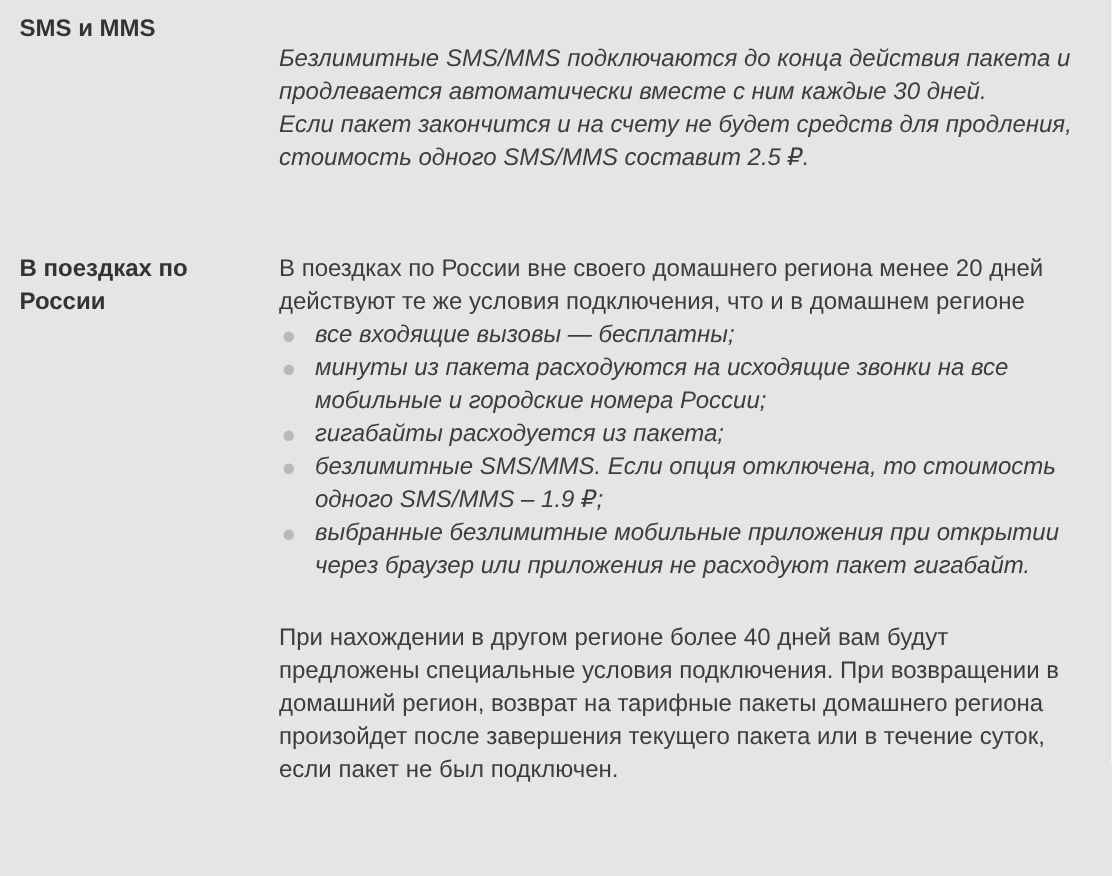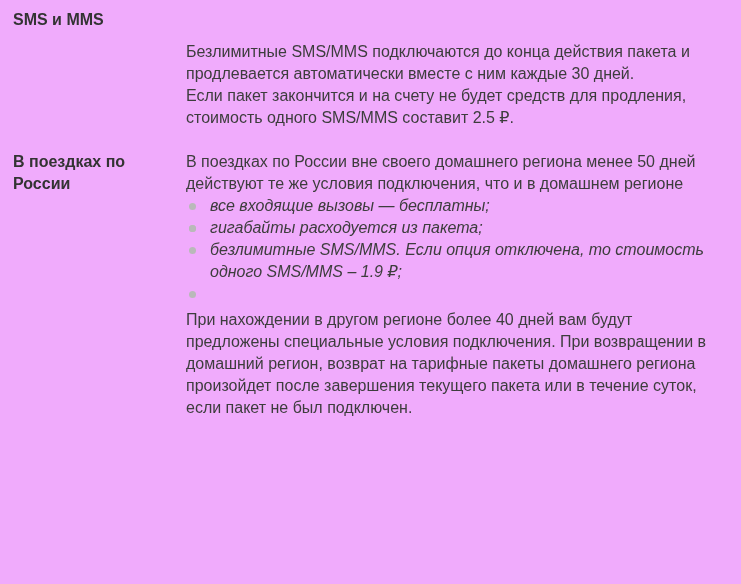"SMS и MMS" .page { background: #f0abfc -> #e5e5e5 }
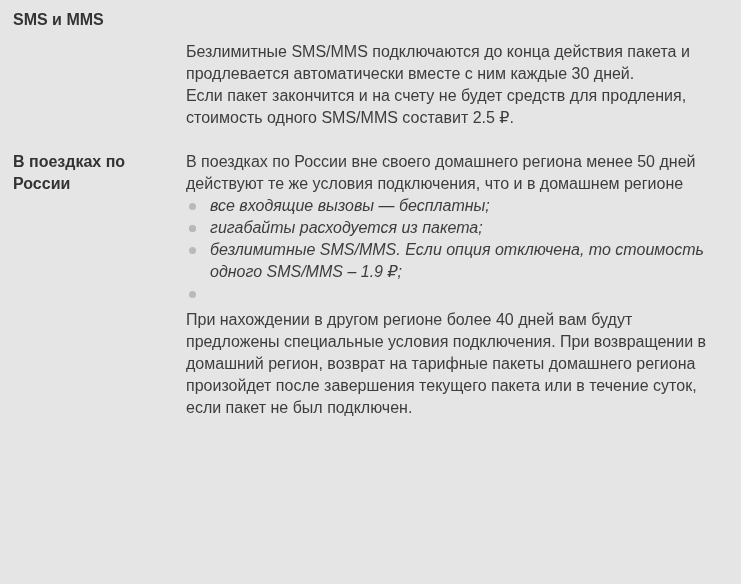"Безлимитные SMS/MMS подключаются до" .para-gap { font-style: none -> italic; margin-top: 32px -> 20px }
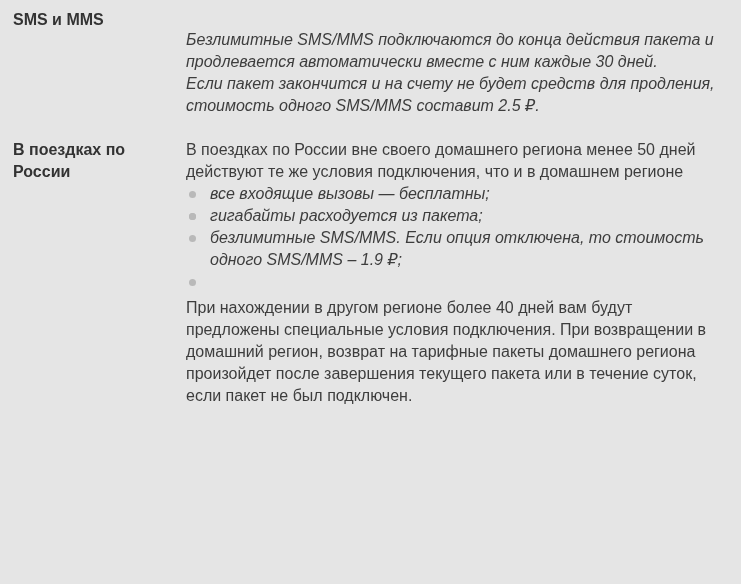"В поездках по России" .row + .row { margin-top: 22px -> 52px }
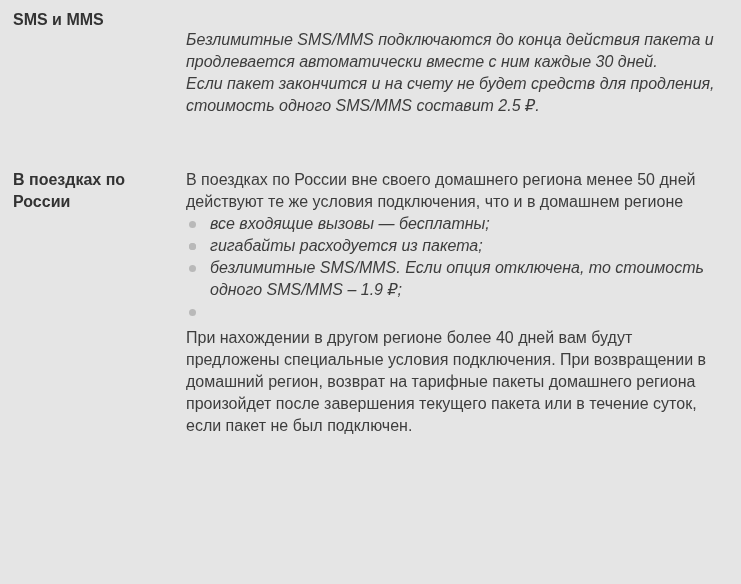"В поездках по России вне" p.para { text: 50 -> 20 }
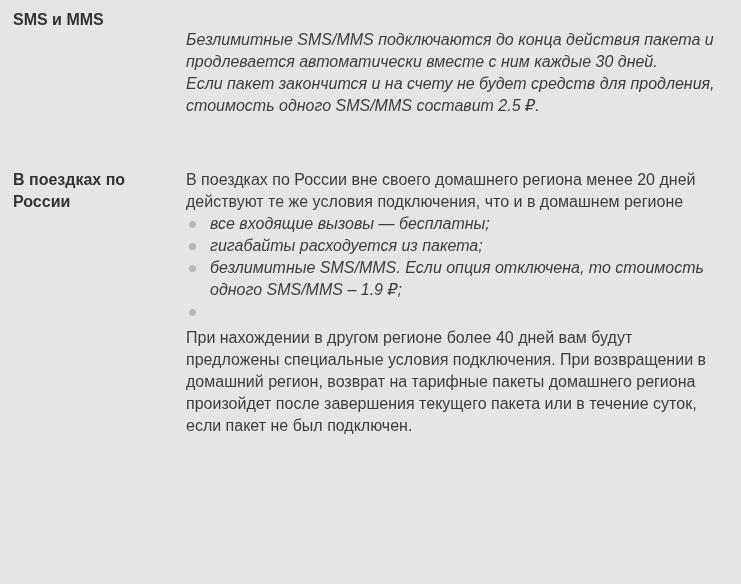"минуты из пакета расходуются на" span { html: none -> <span>минуты из пакета расходуются на исходящие звонки на все мобильные и городские номера России;</span> }
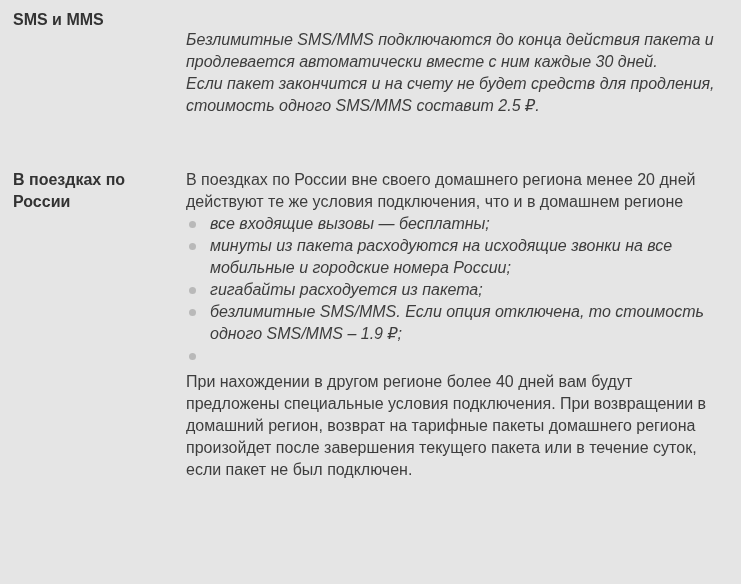"выбранные безлимитные мобильные" span { html: none -> <span>выбранные безлимитные мобильные приложения при открытии через браузер или приложения не расходуют пакет гигабайт.</span> }
